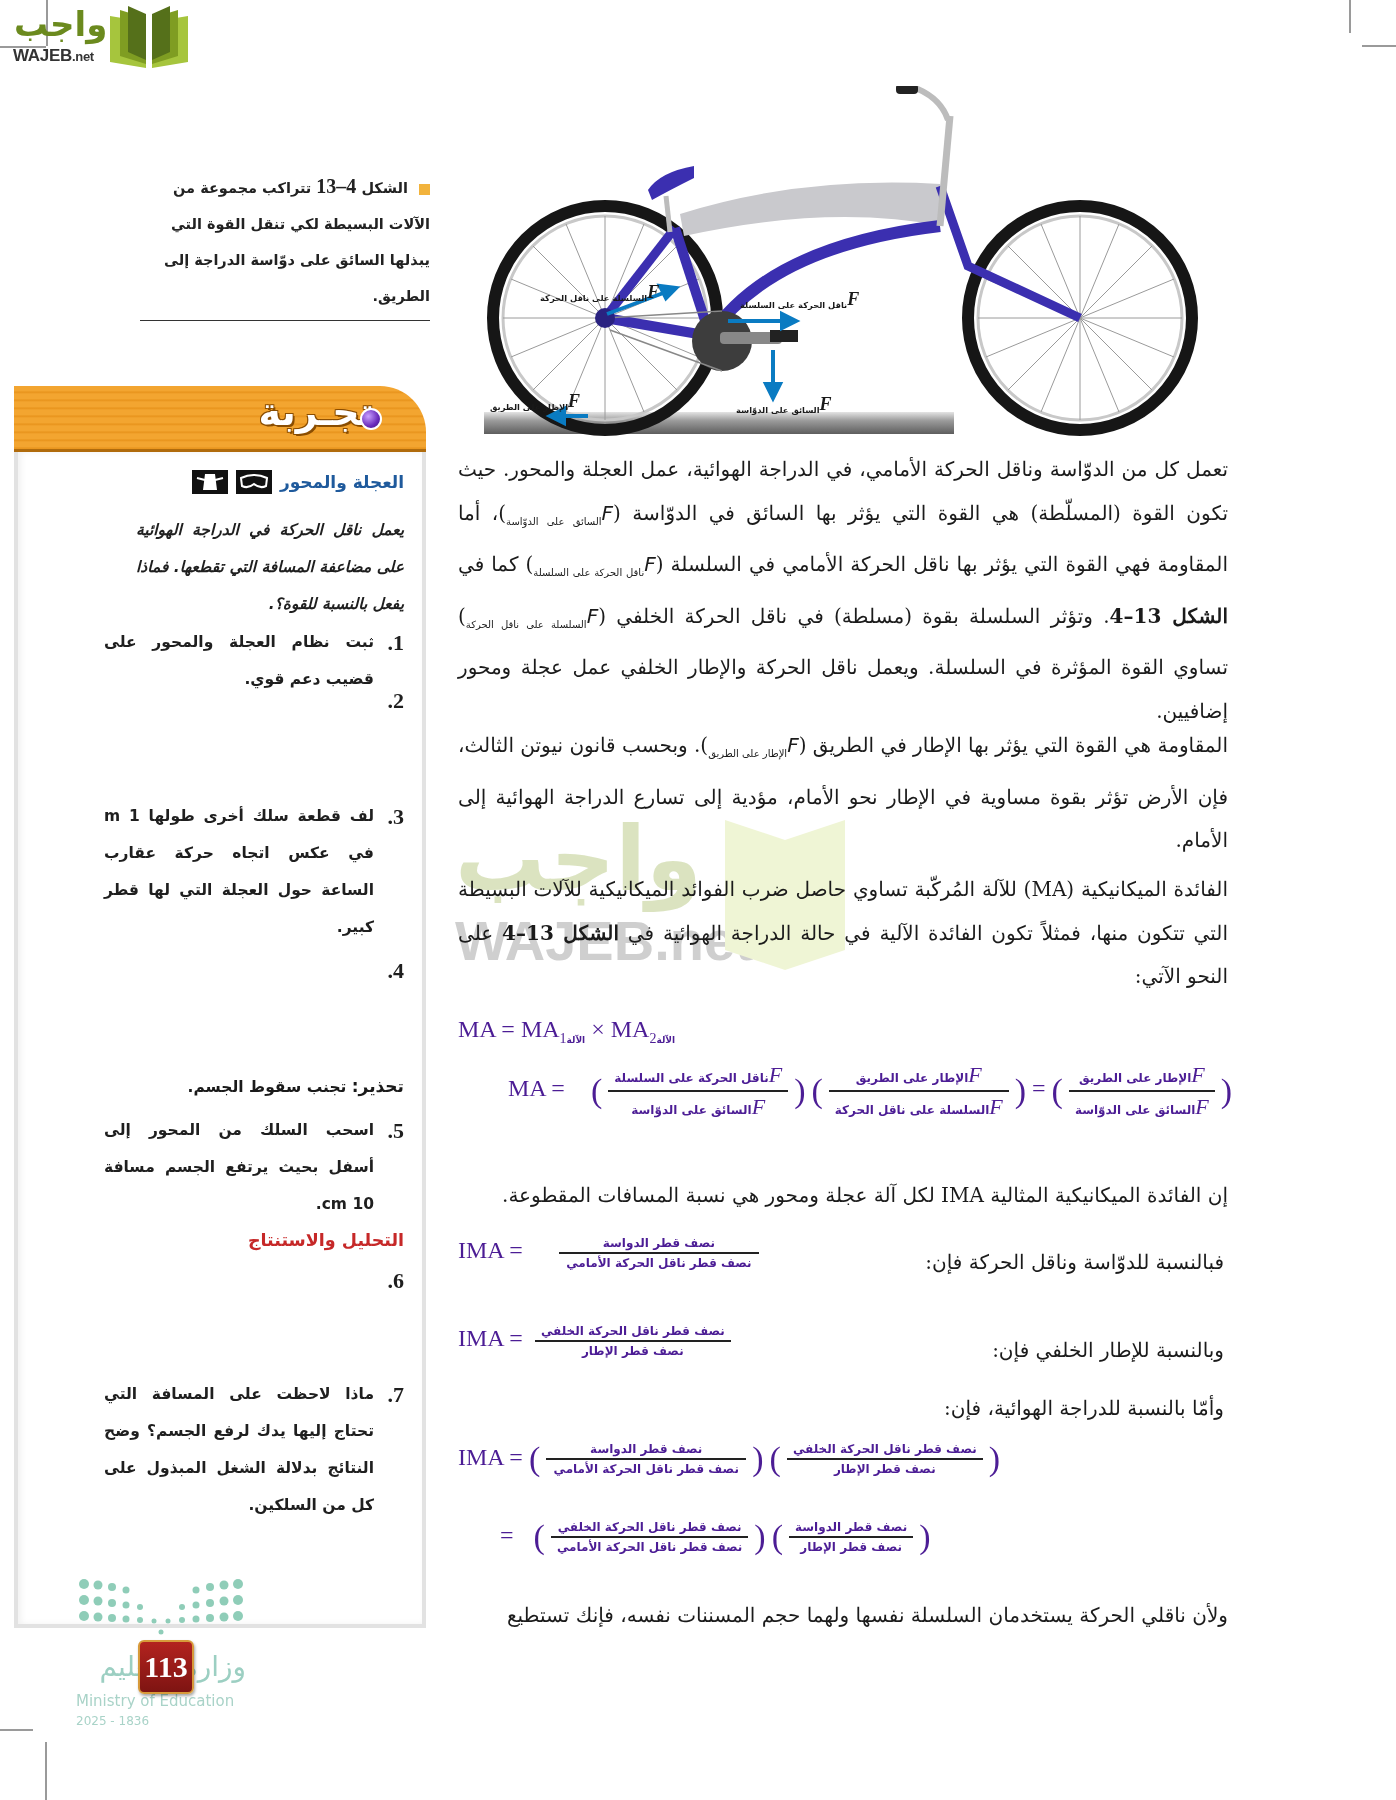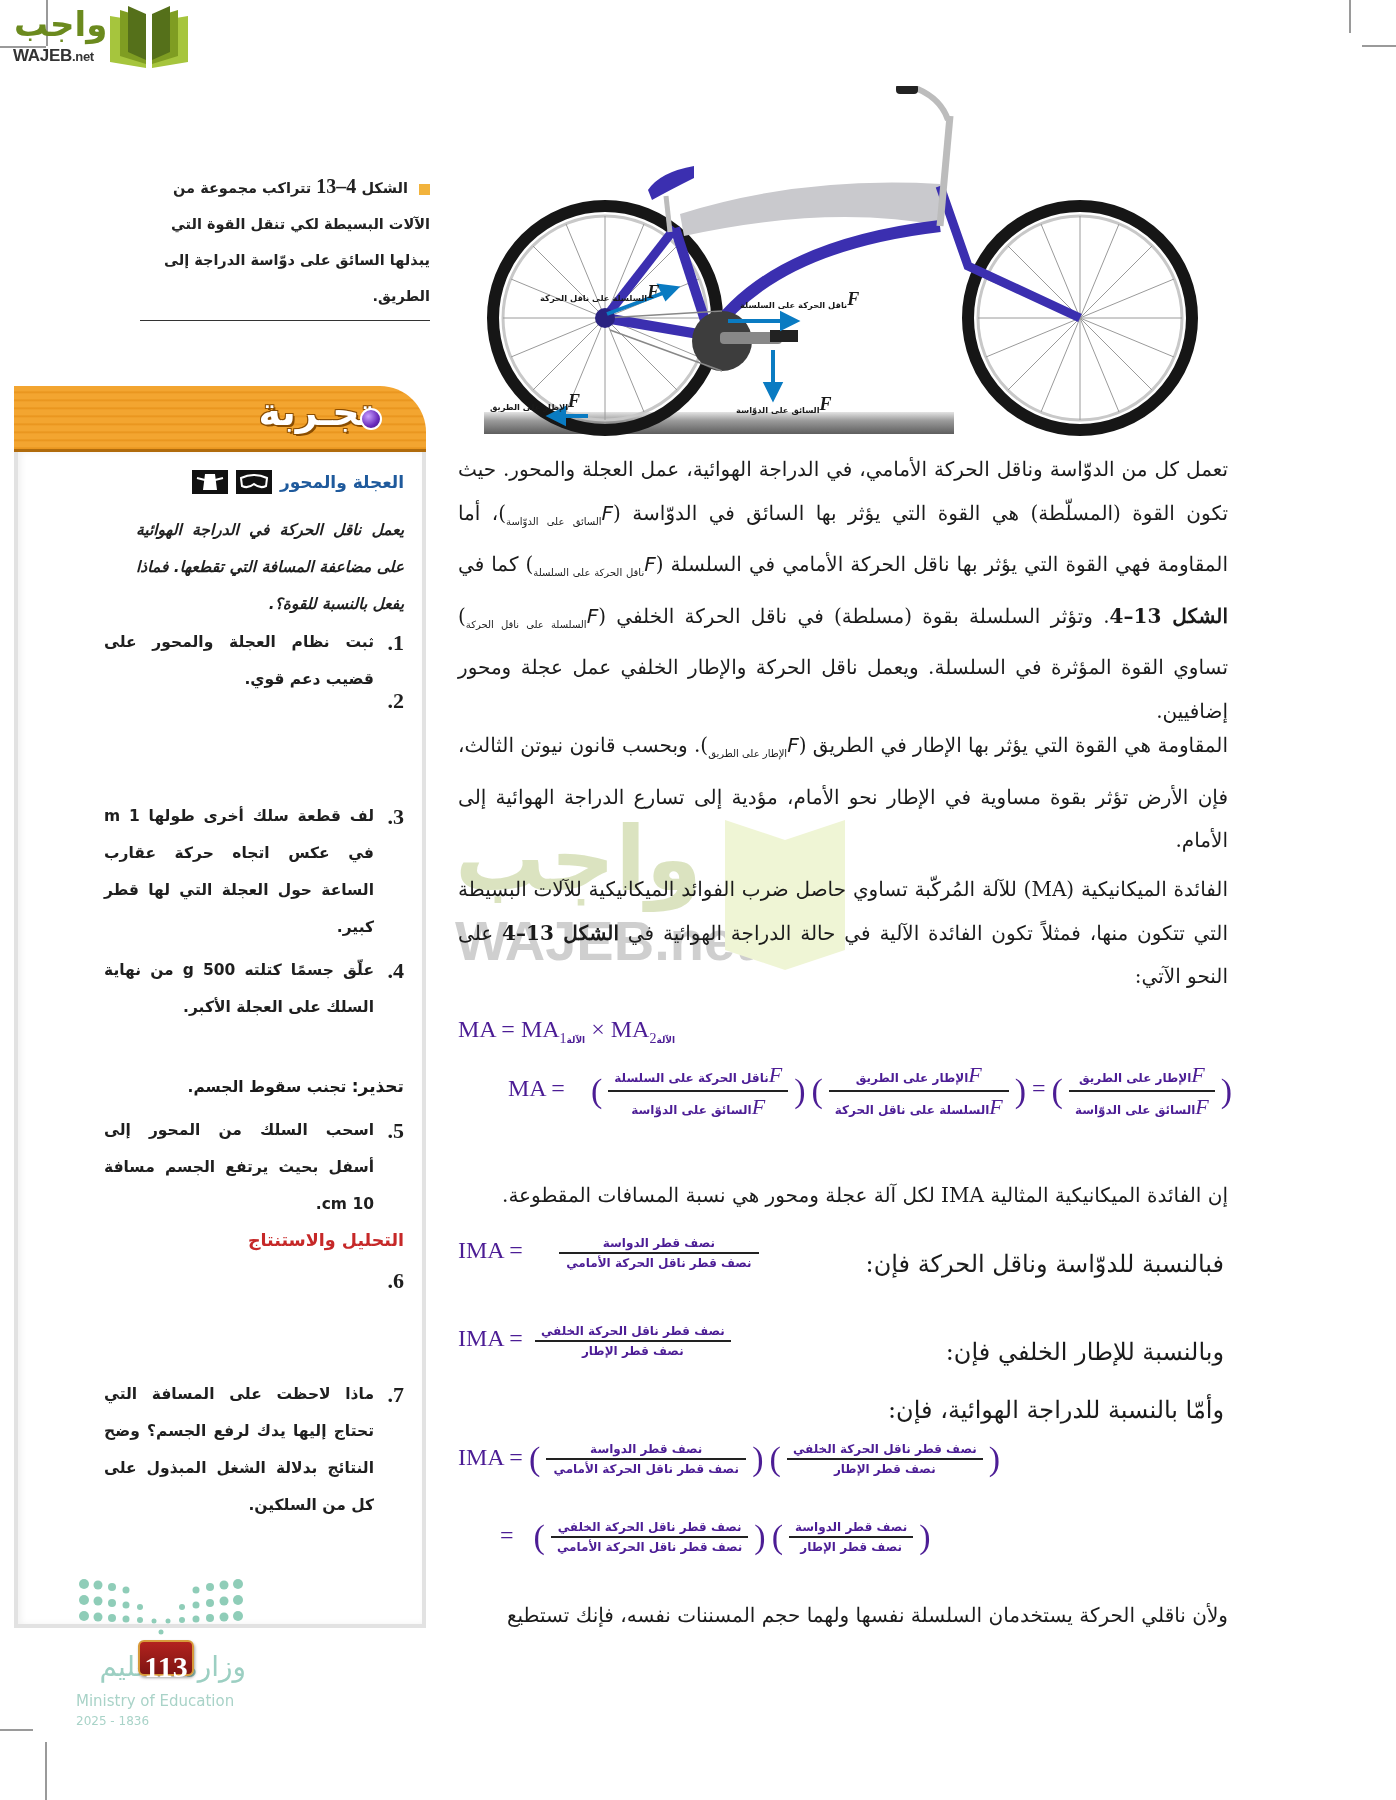"علّق جسمًا كتلته 500 g" span.step-txt { html: <span>علّق جسمًا كتلته 500 g من نهاية السلك على العجلة الأكبر.</span> -> none }
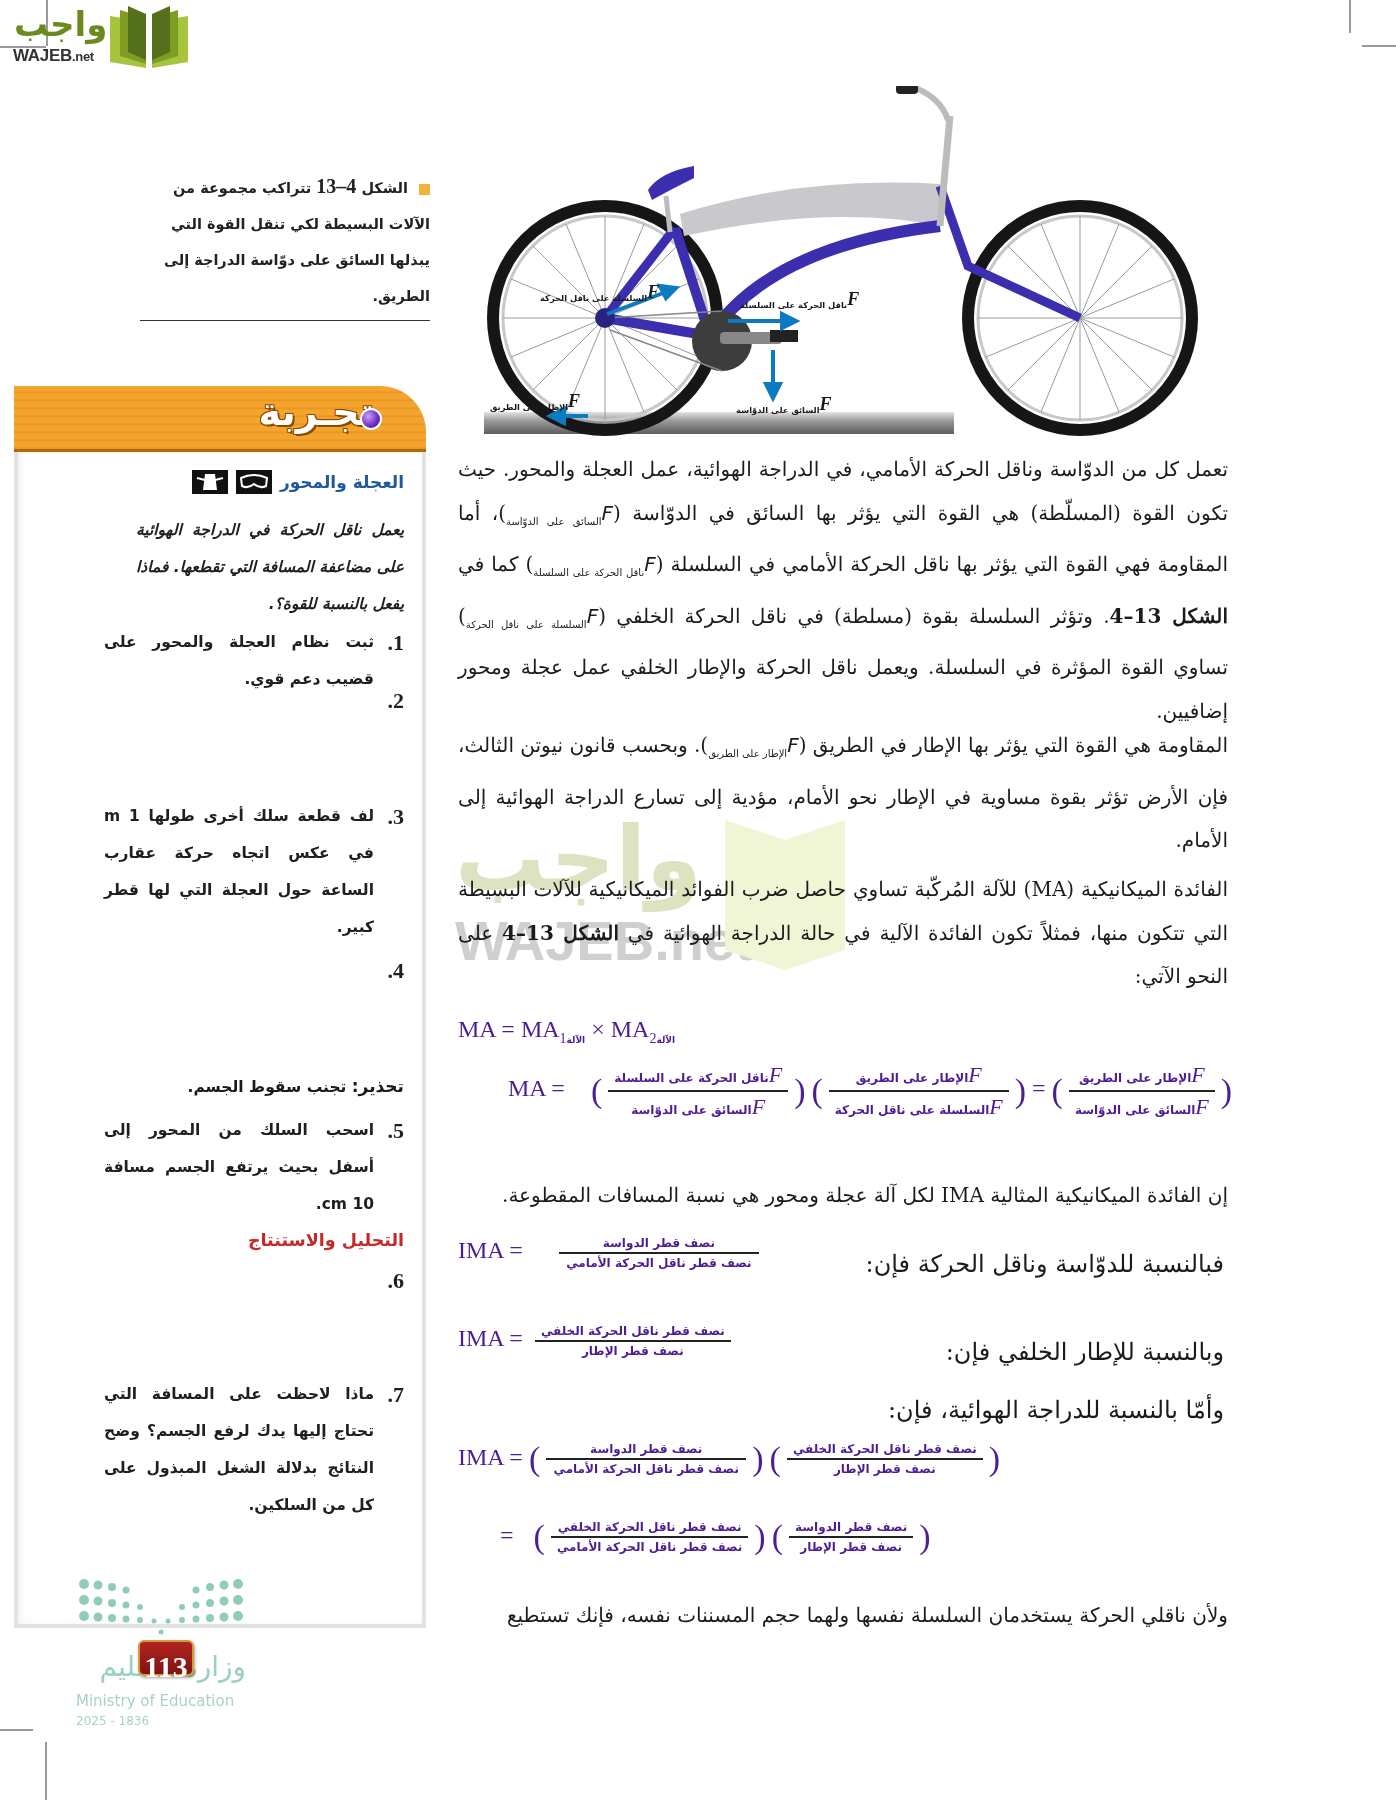"فبالنسبة للدوّاسة وناقل الحركة فإن:" .eqlabel { font-size: 24px -> 20px }
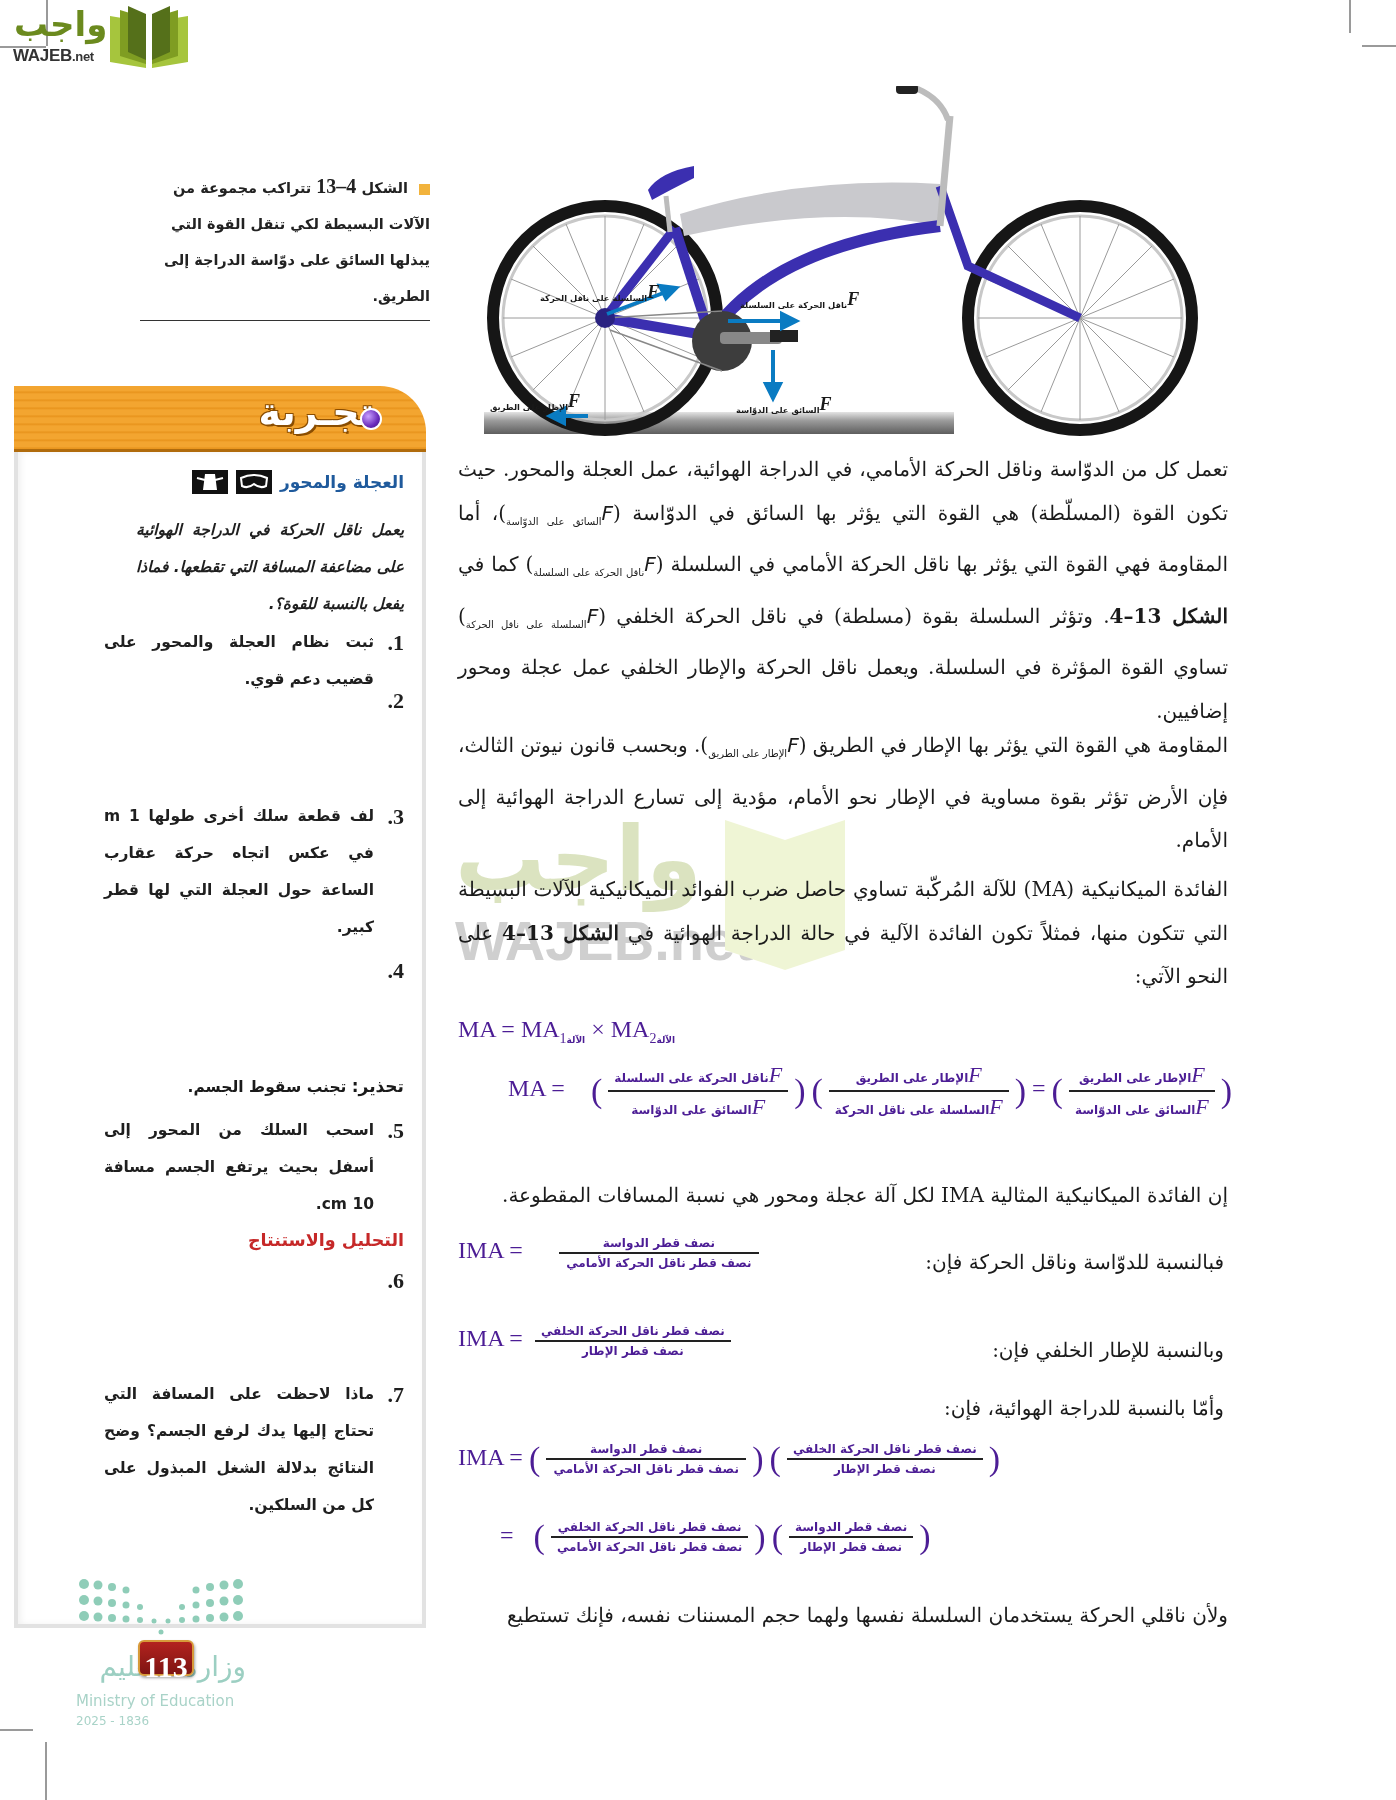"113" .pagenum { height: 36px -> 54px }
